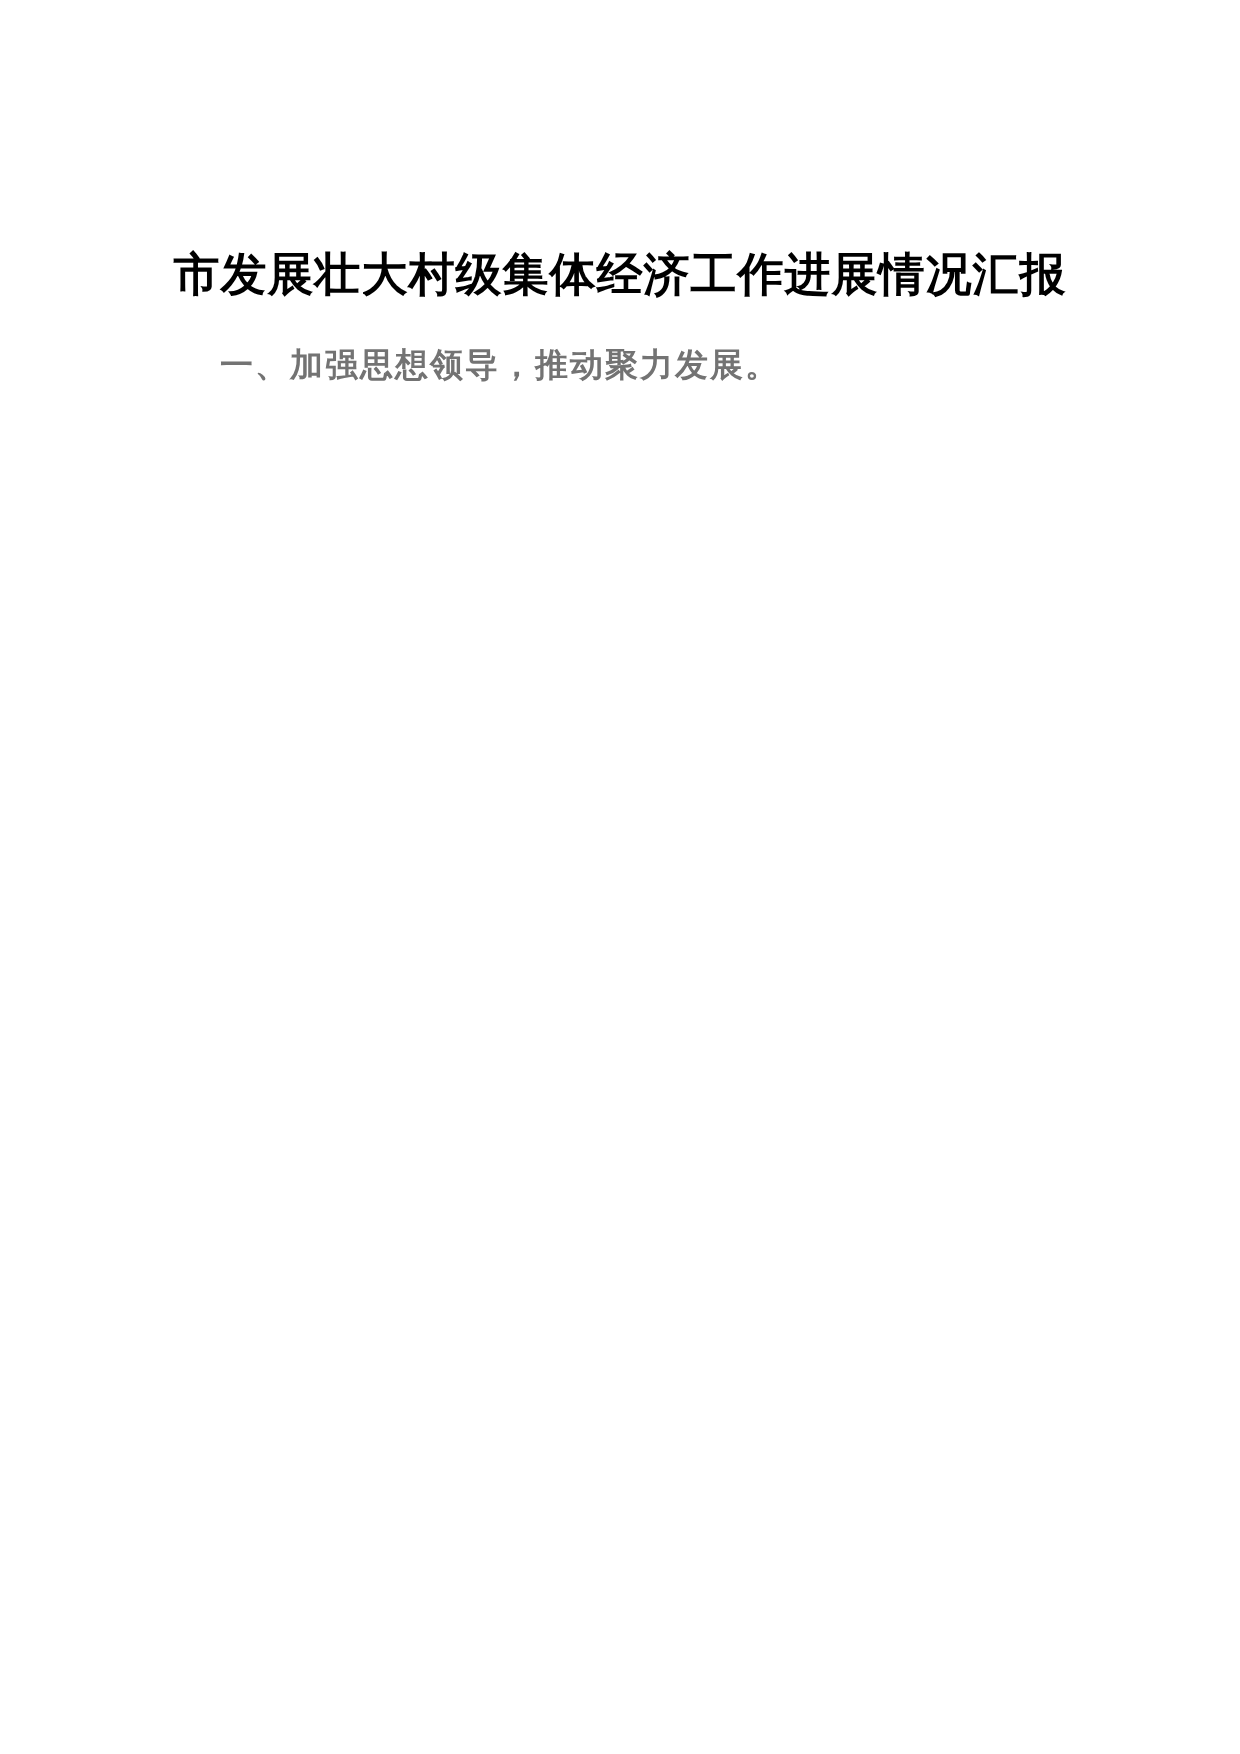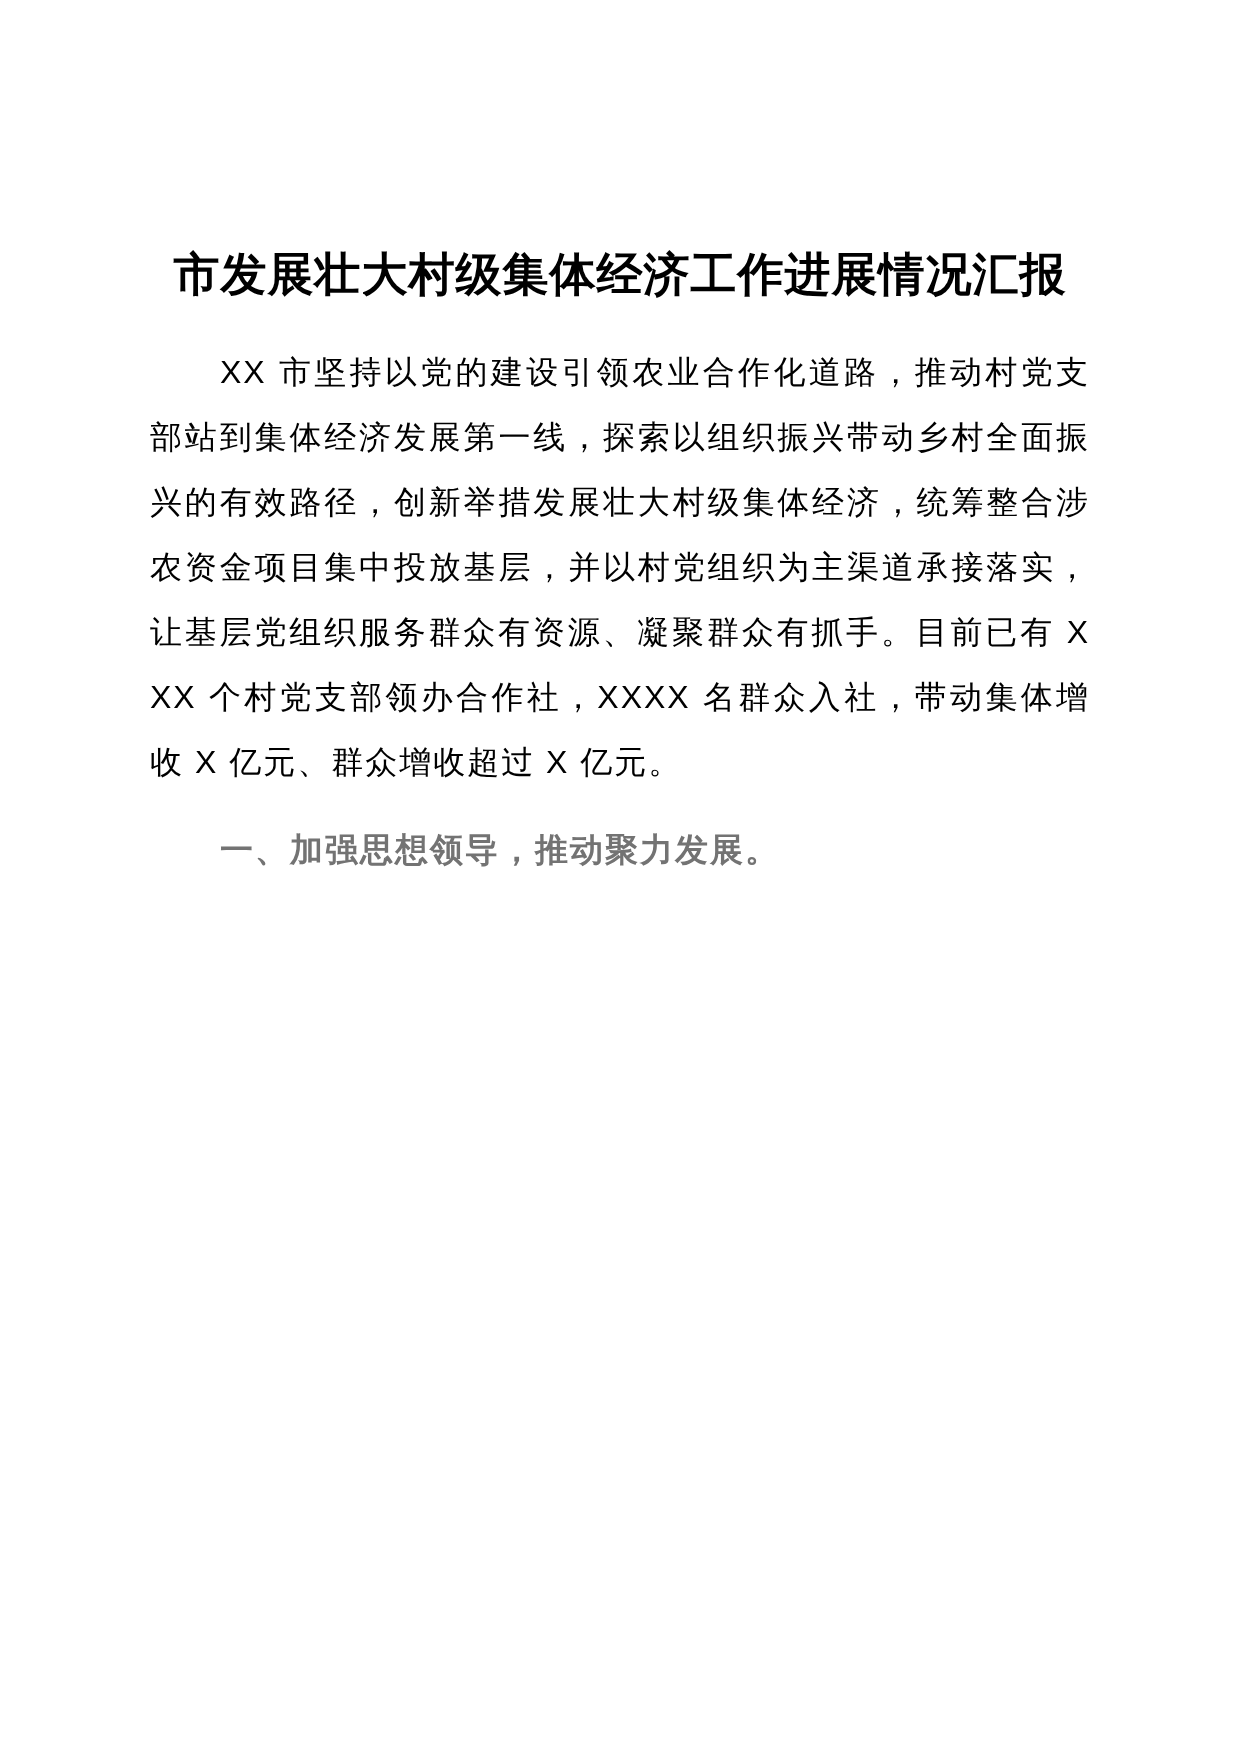"XX" p.para { html: <p>XX 市坚持以党的建设引领农业合作化道路，推动村党支部站到集体经济发展第一线，探索以组织振兴带动乡村全面振兴的有效路径，创新举措发展壮大村级集体经济，统筹整合涉农资金项目集中投放基层，并以村党组织为主渠道承接落实，让基层党组织服务群众有资源、凝聚群众有抓手。目前已有 XXX 个村党支部领办合作社，XXXX 名群众入社，带动集体增收 X 亿元、群众增收超过 X 亿元。</p> -> none }
